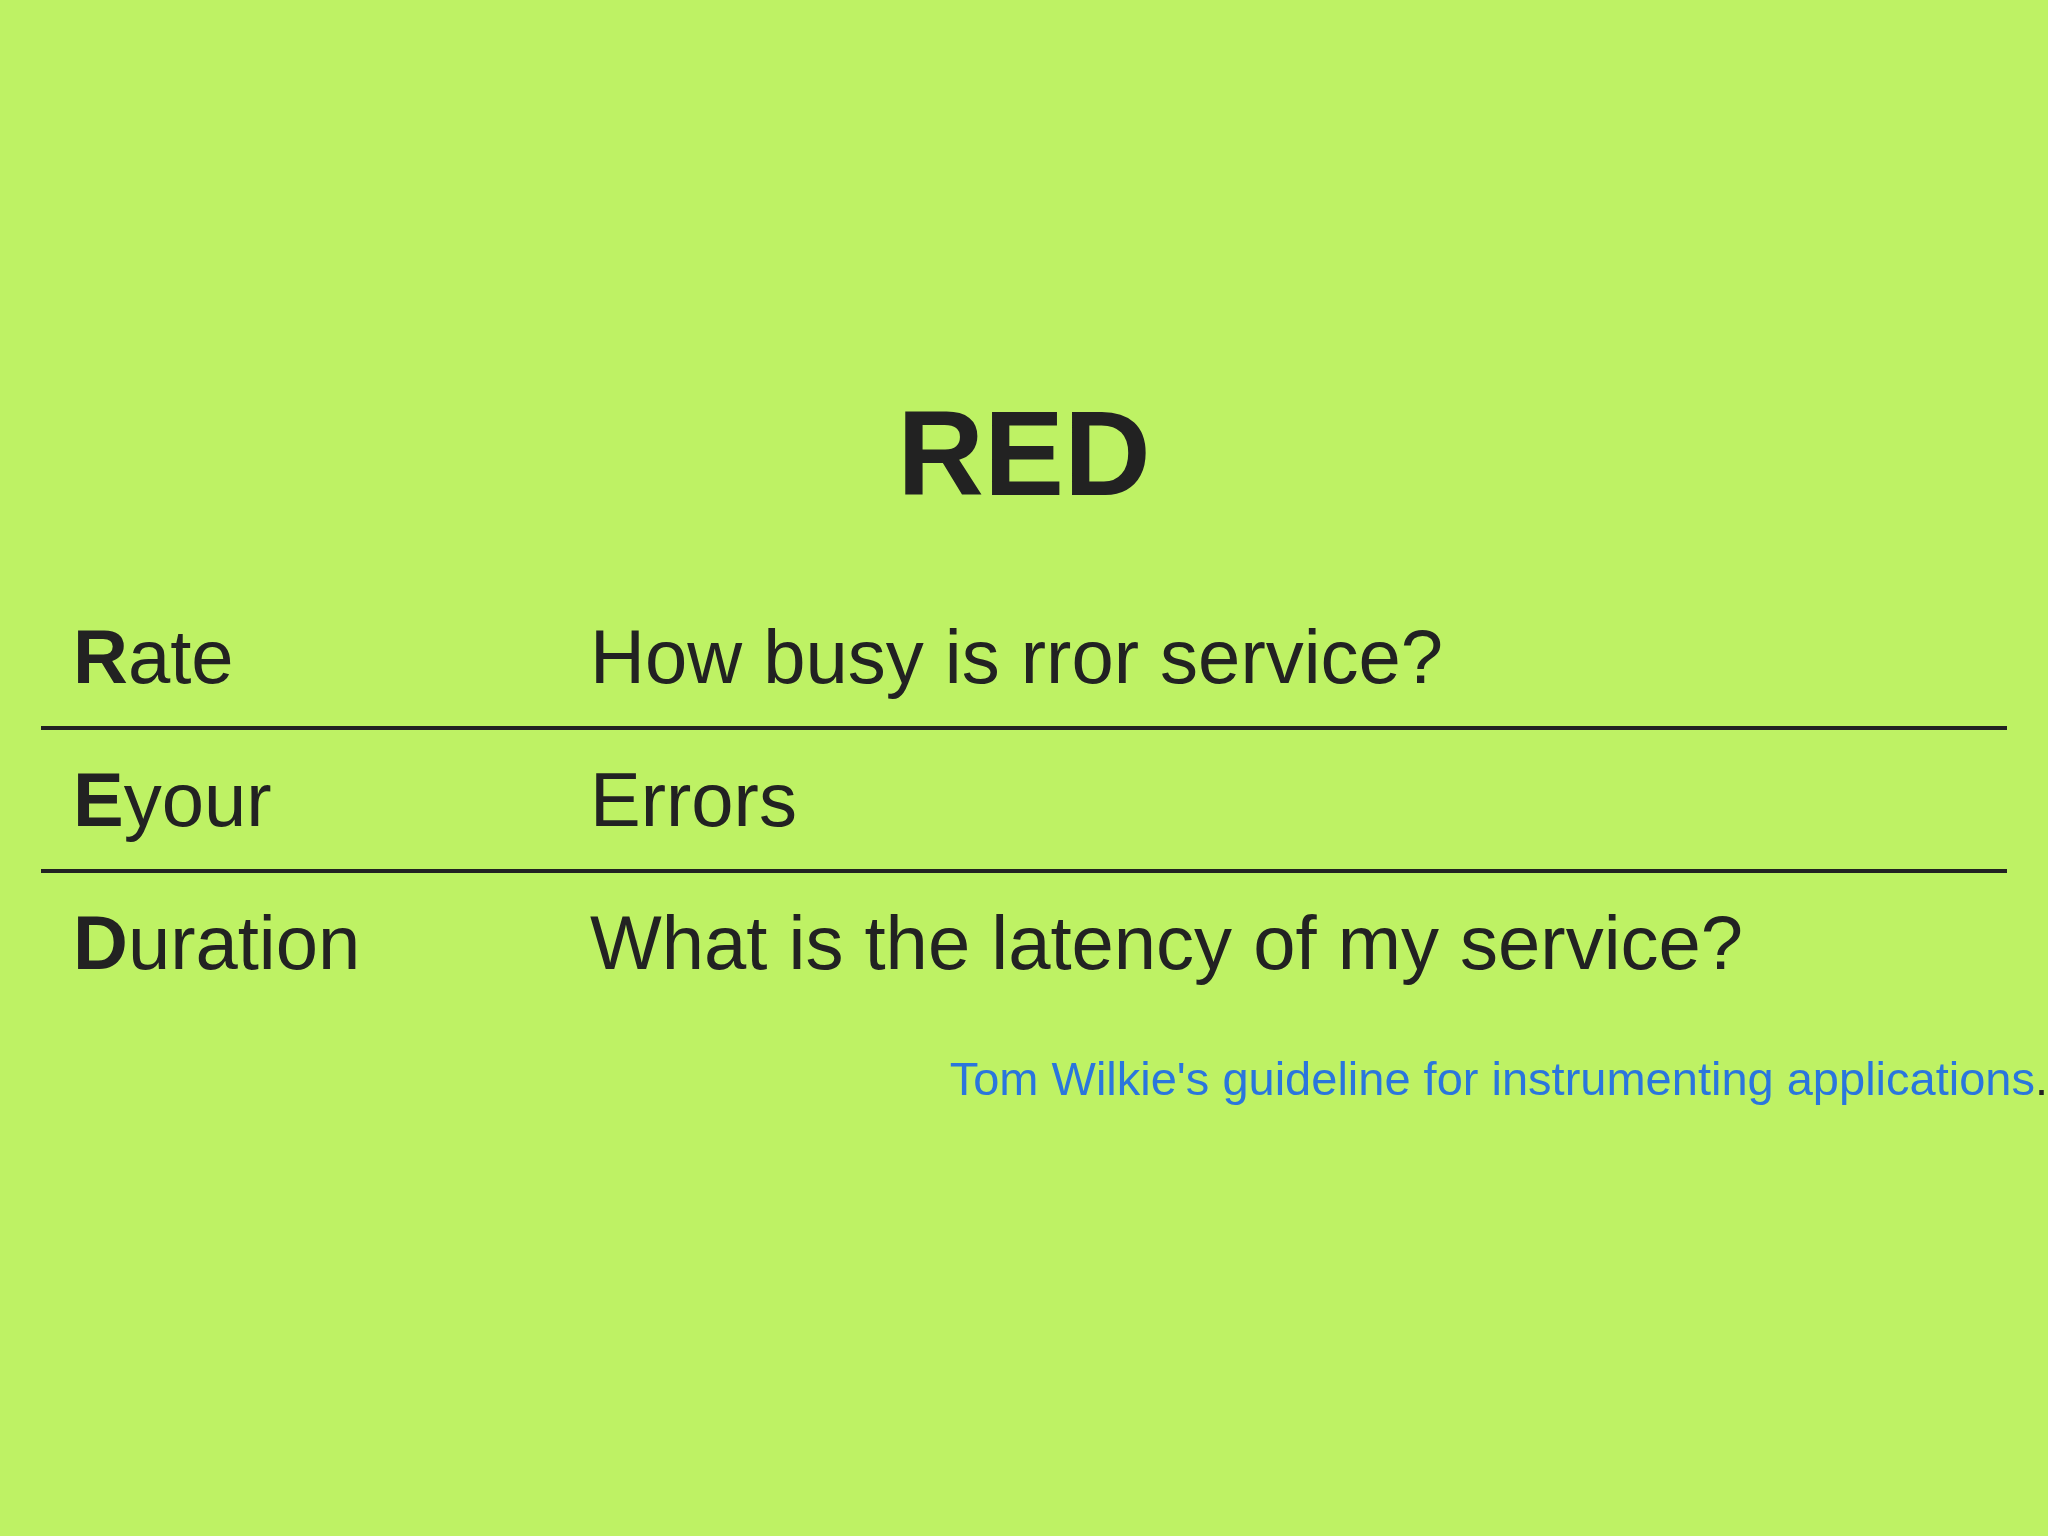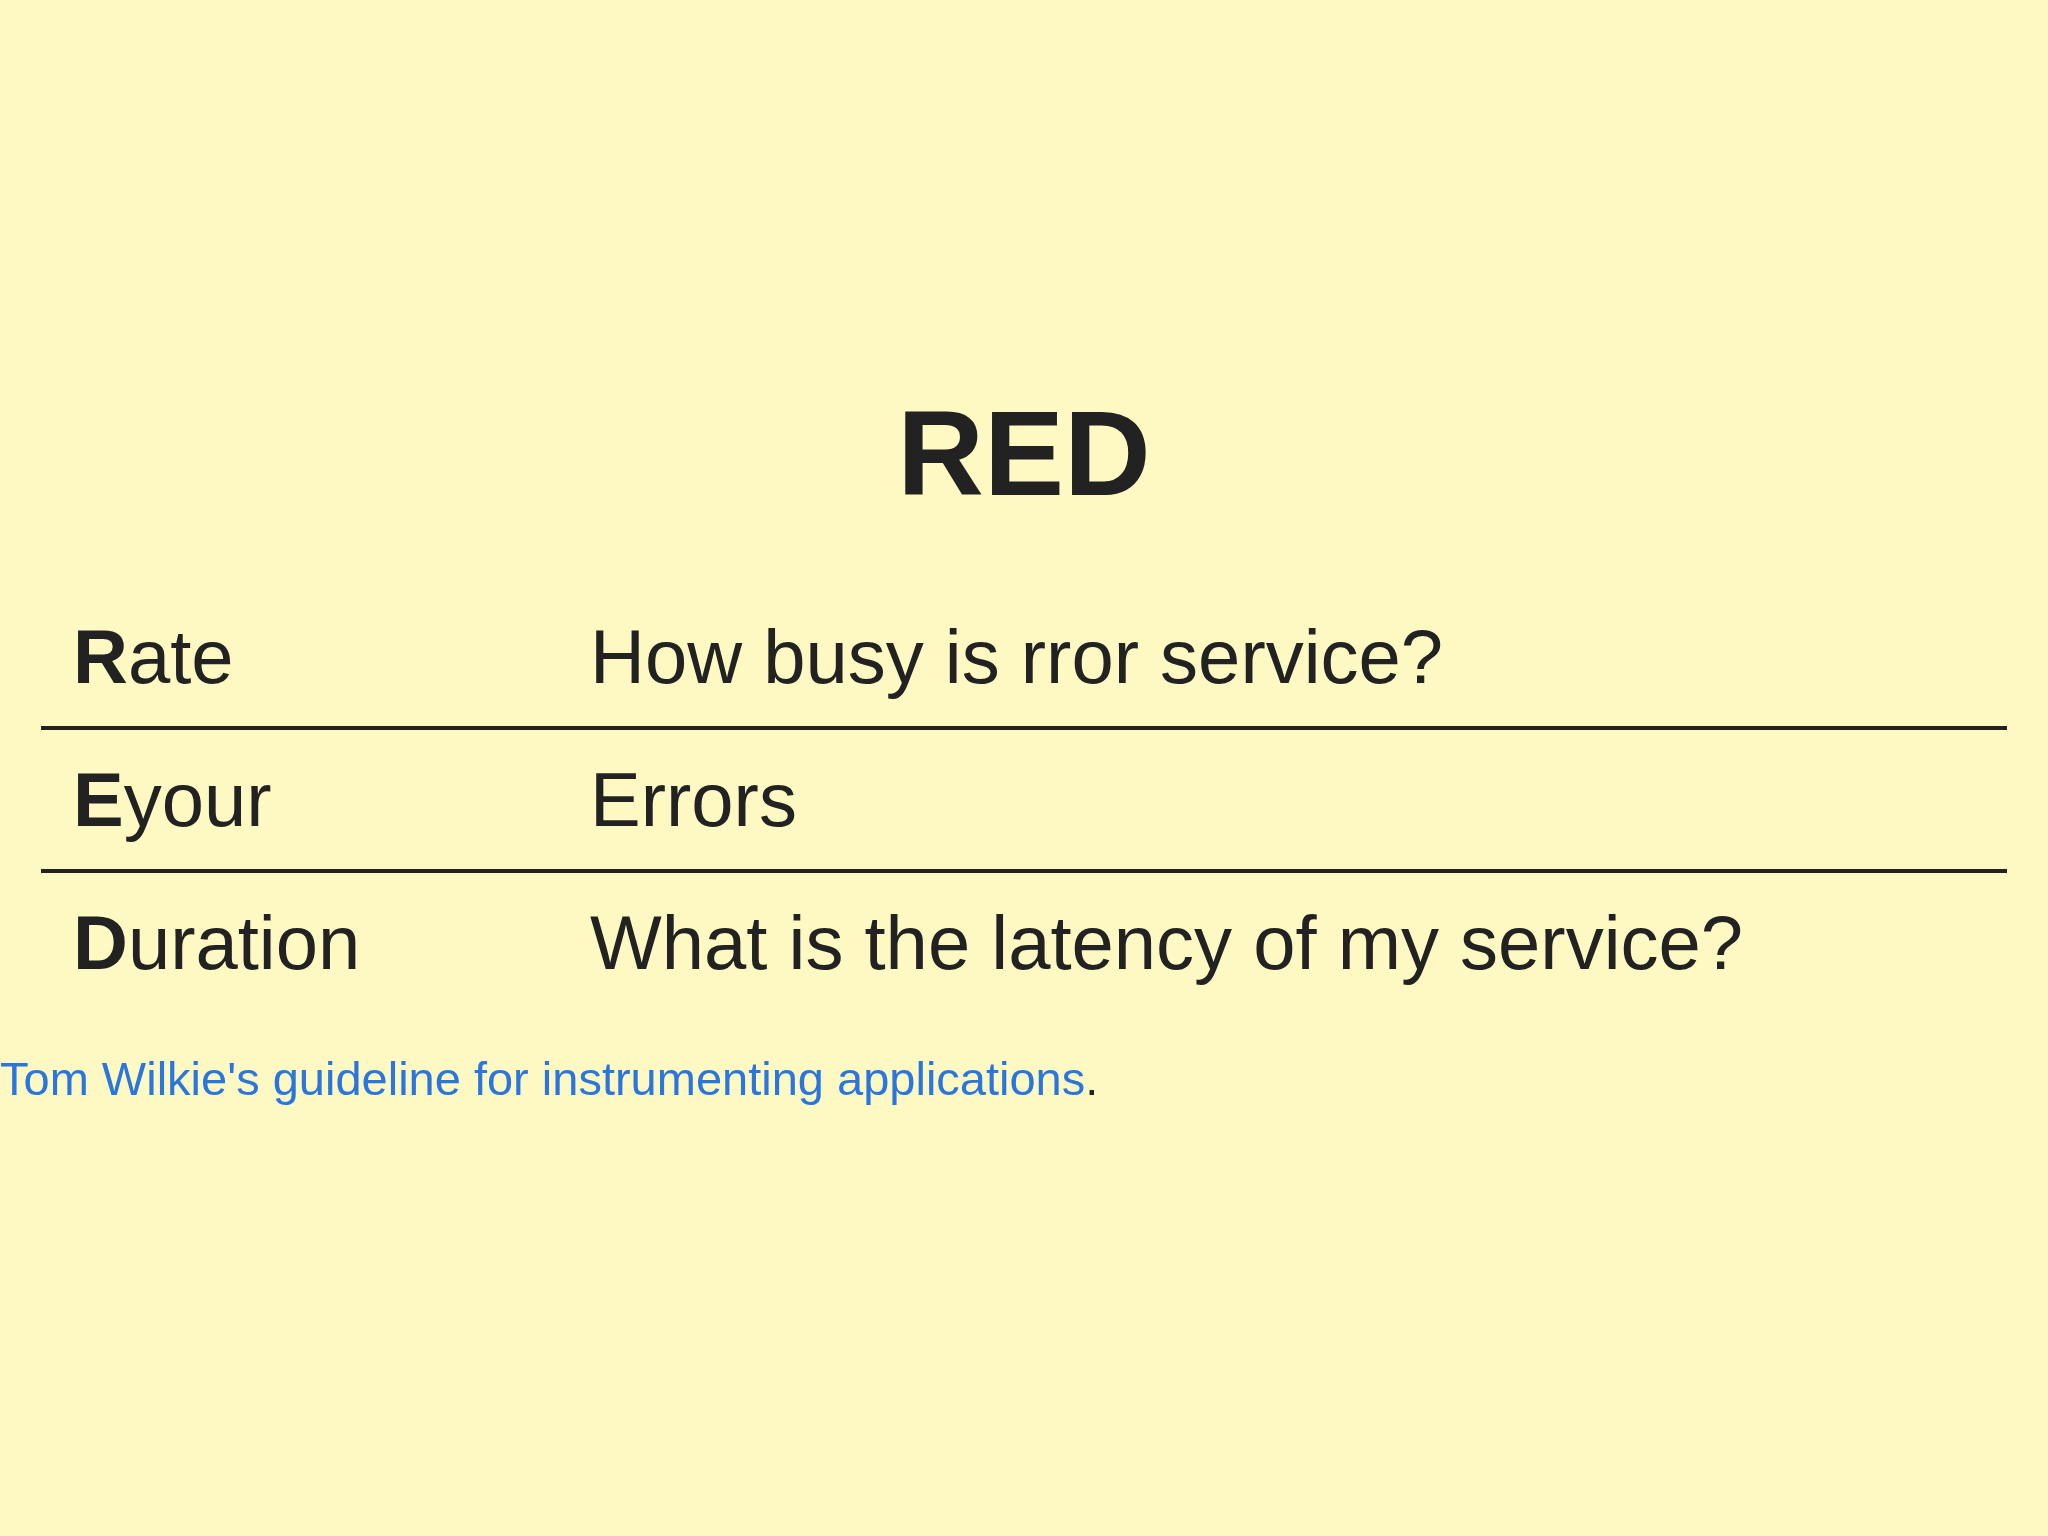"RED" .slide { background: #fef9c3 -> #bef264 }
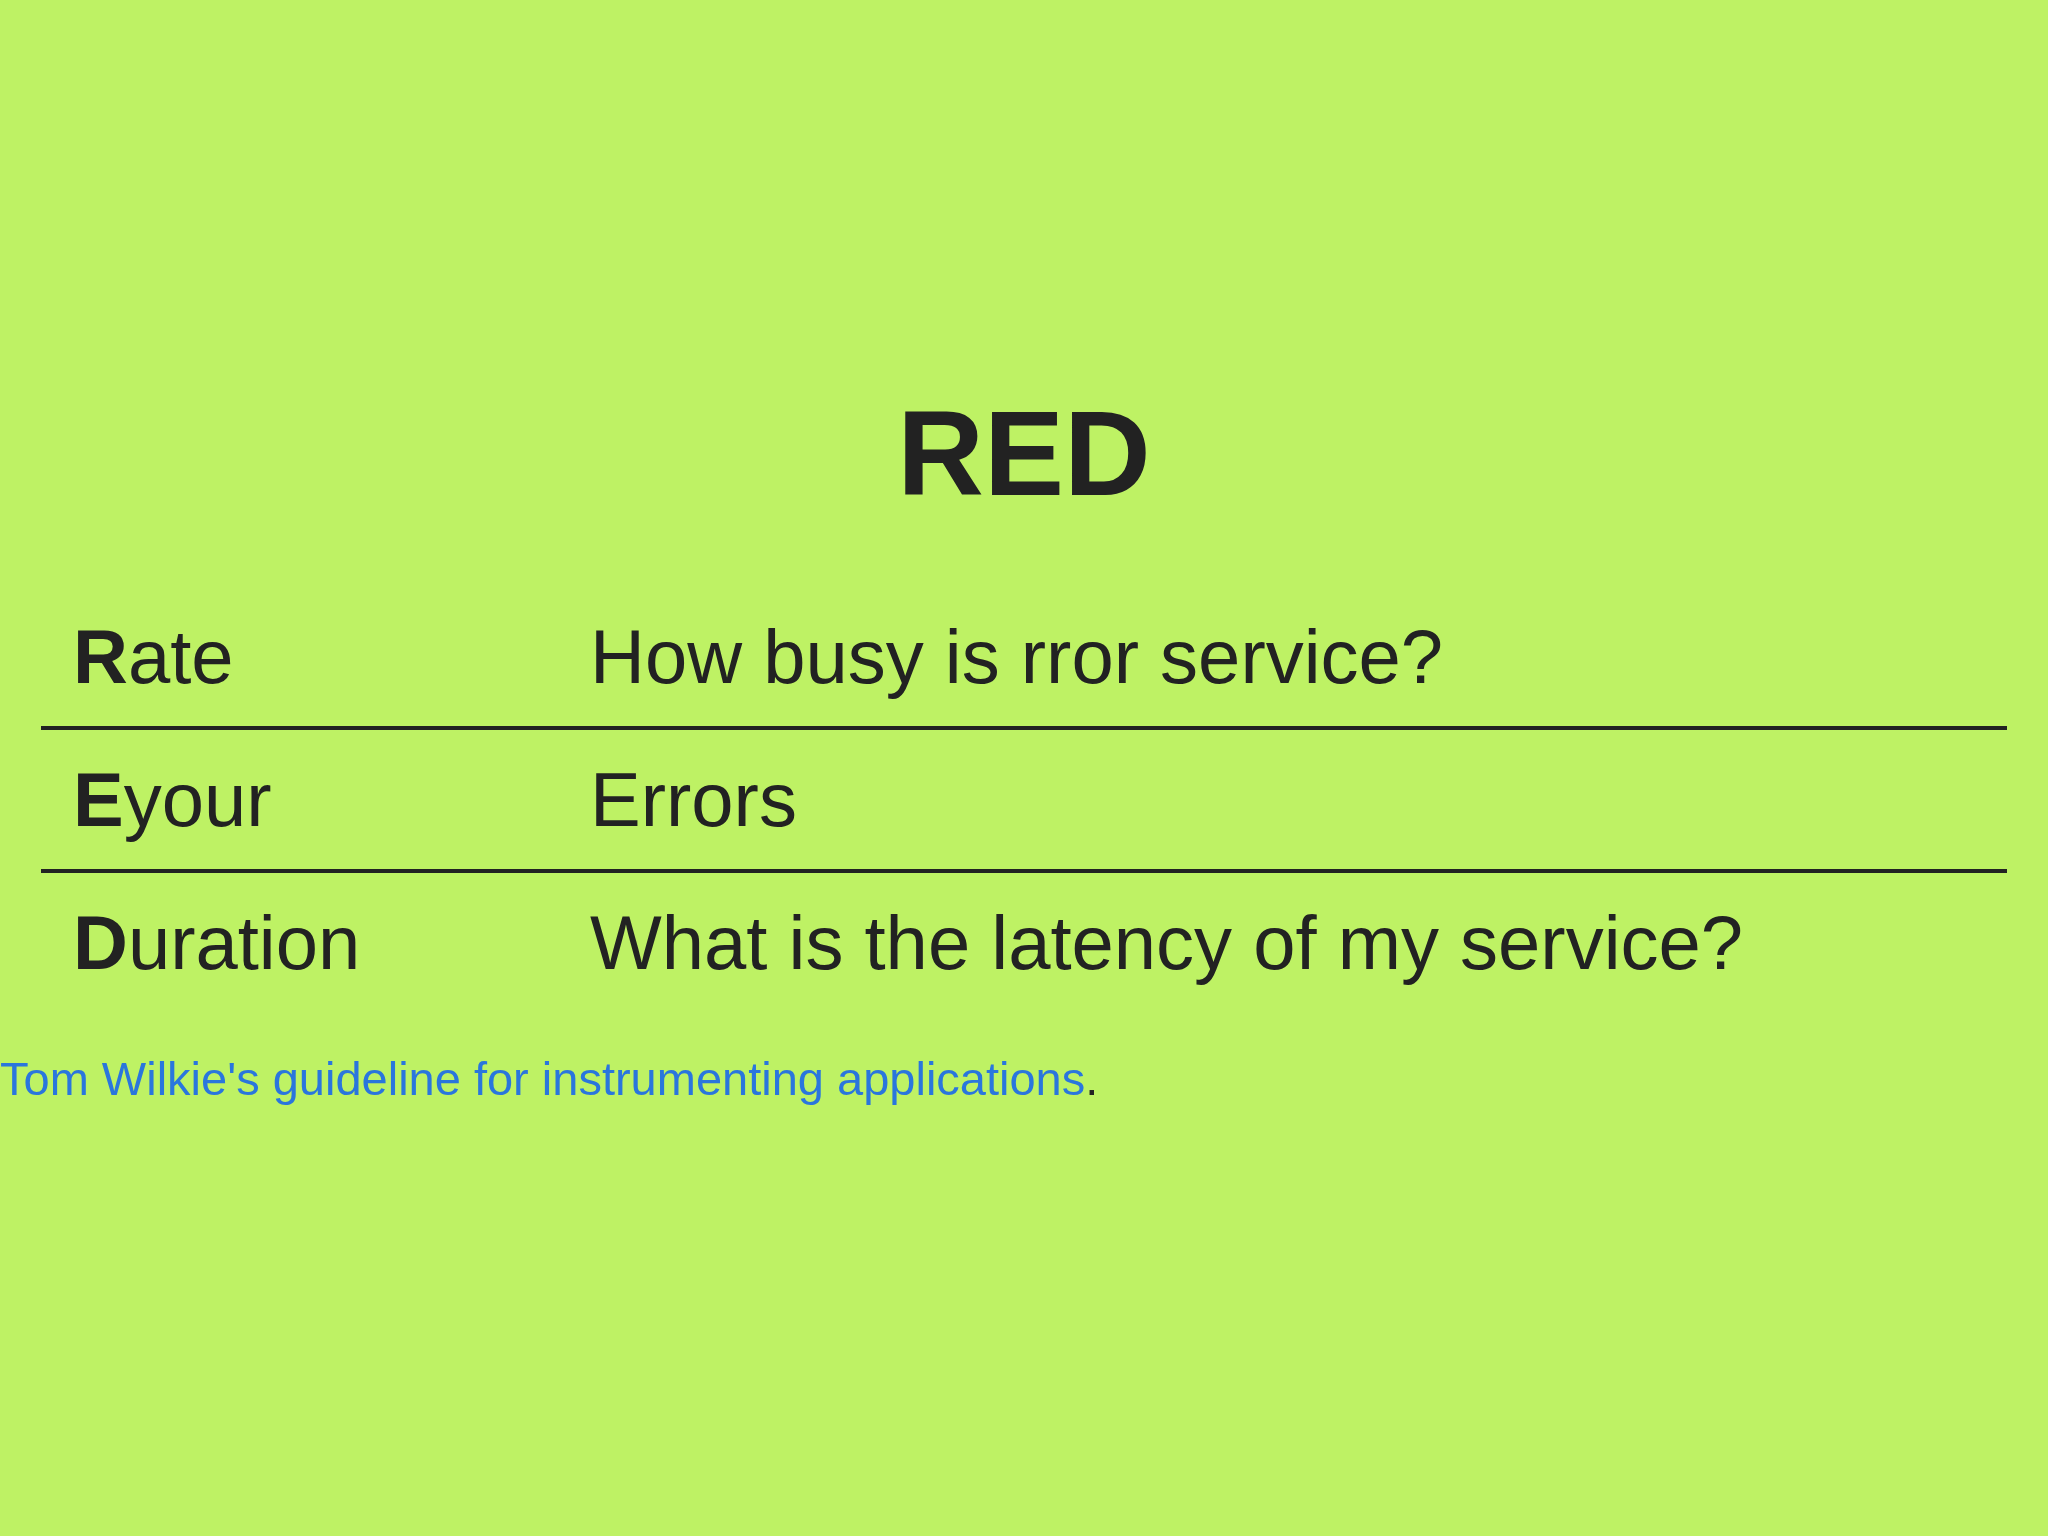"Tom Wilkie's guideline for instrumenting" .attribution { text-align: left -> right }
